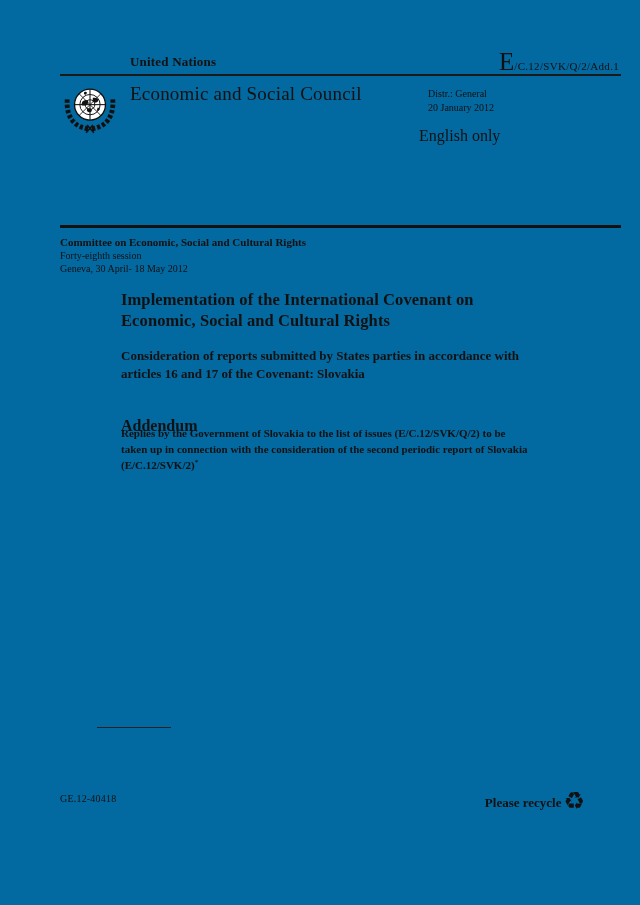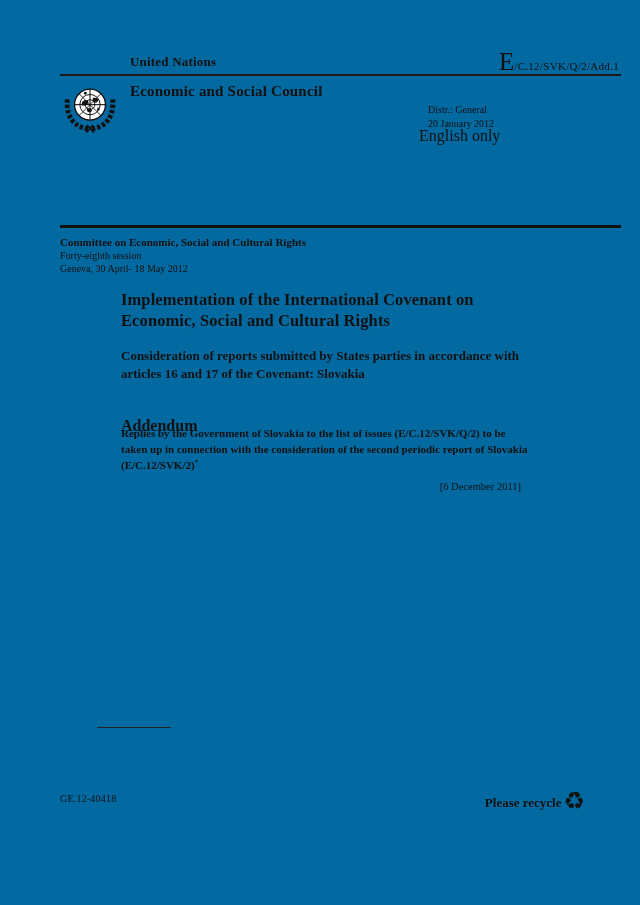"Economic and Social Council" .council-name { font-size: 15px -> 19px; font-weight: bold -> normal }
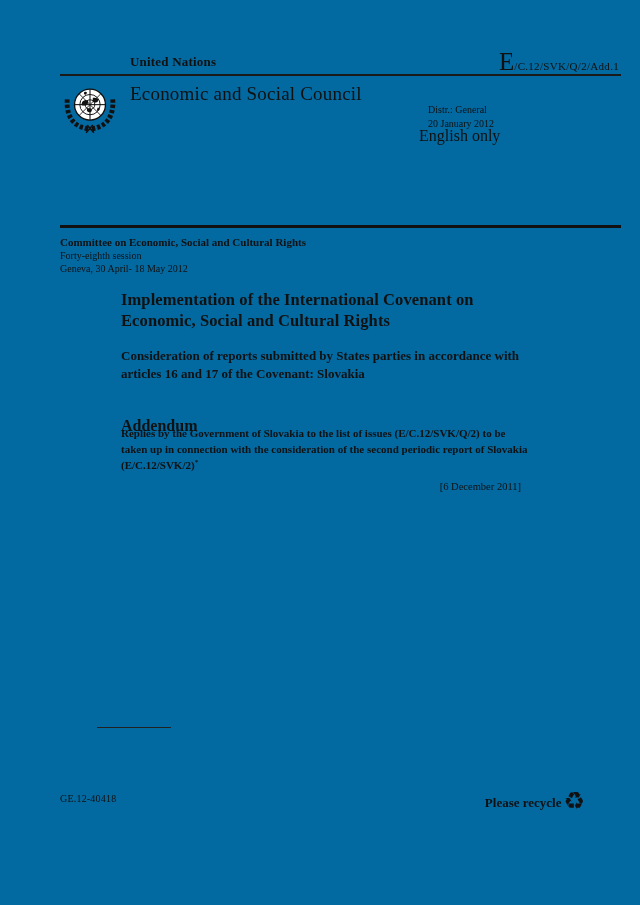"Distr.: General" .distr-block { margin-top: 16px -> none }
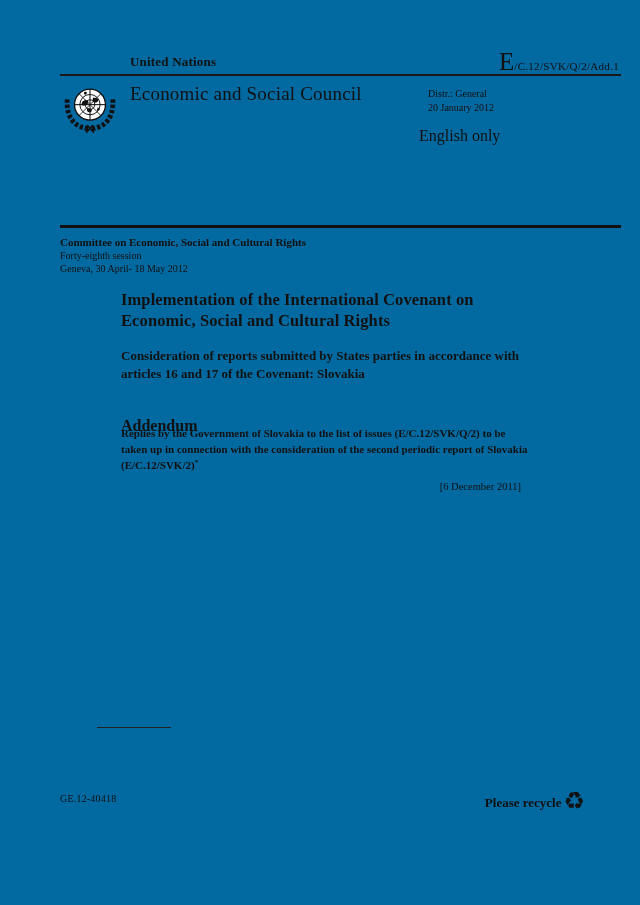"[6 December 2011]" div.received-date { html: <div>[6 December 2011]</div> -> none }
